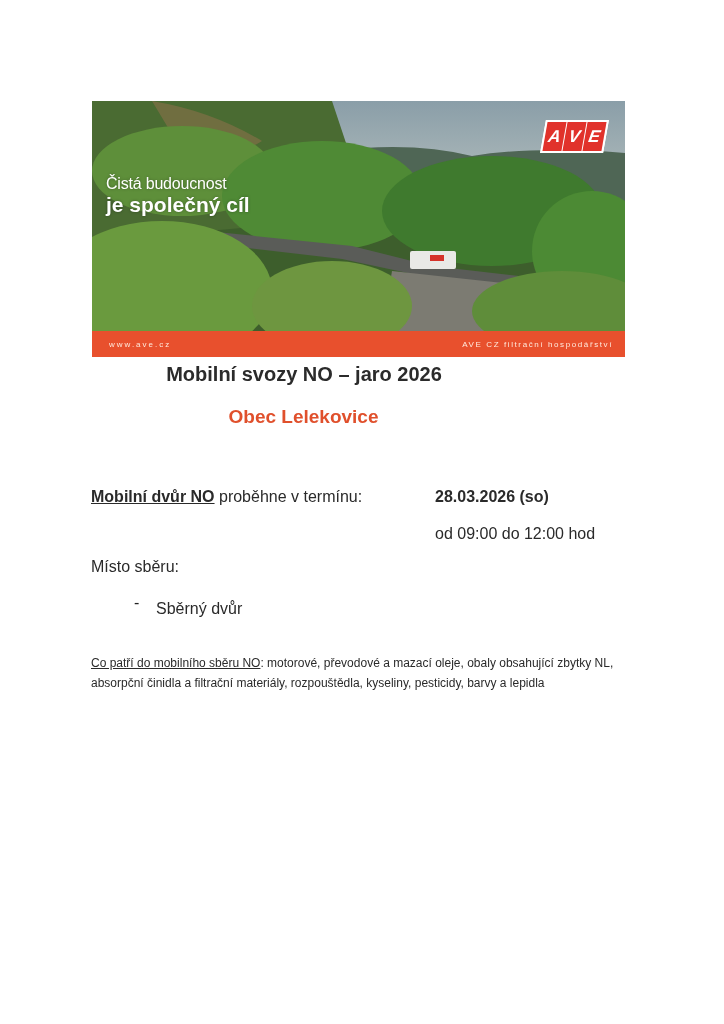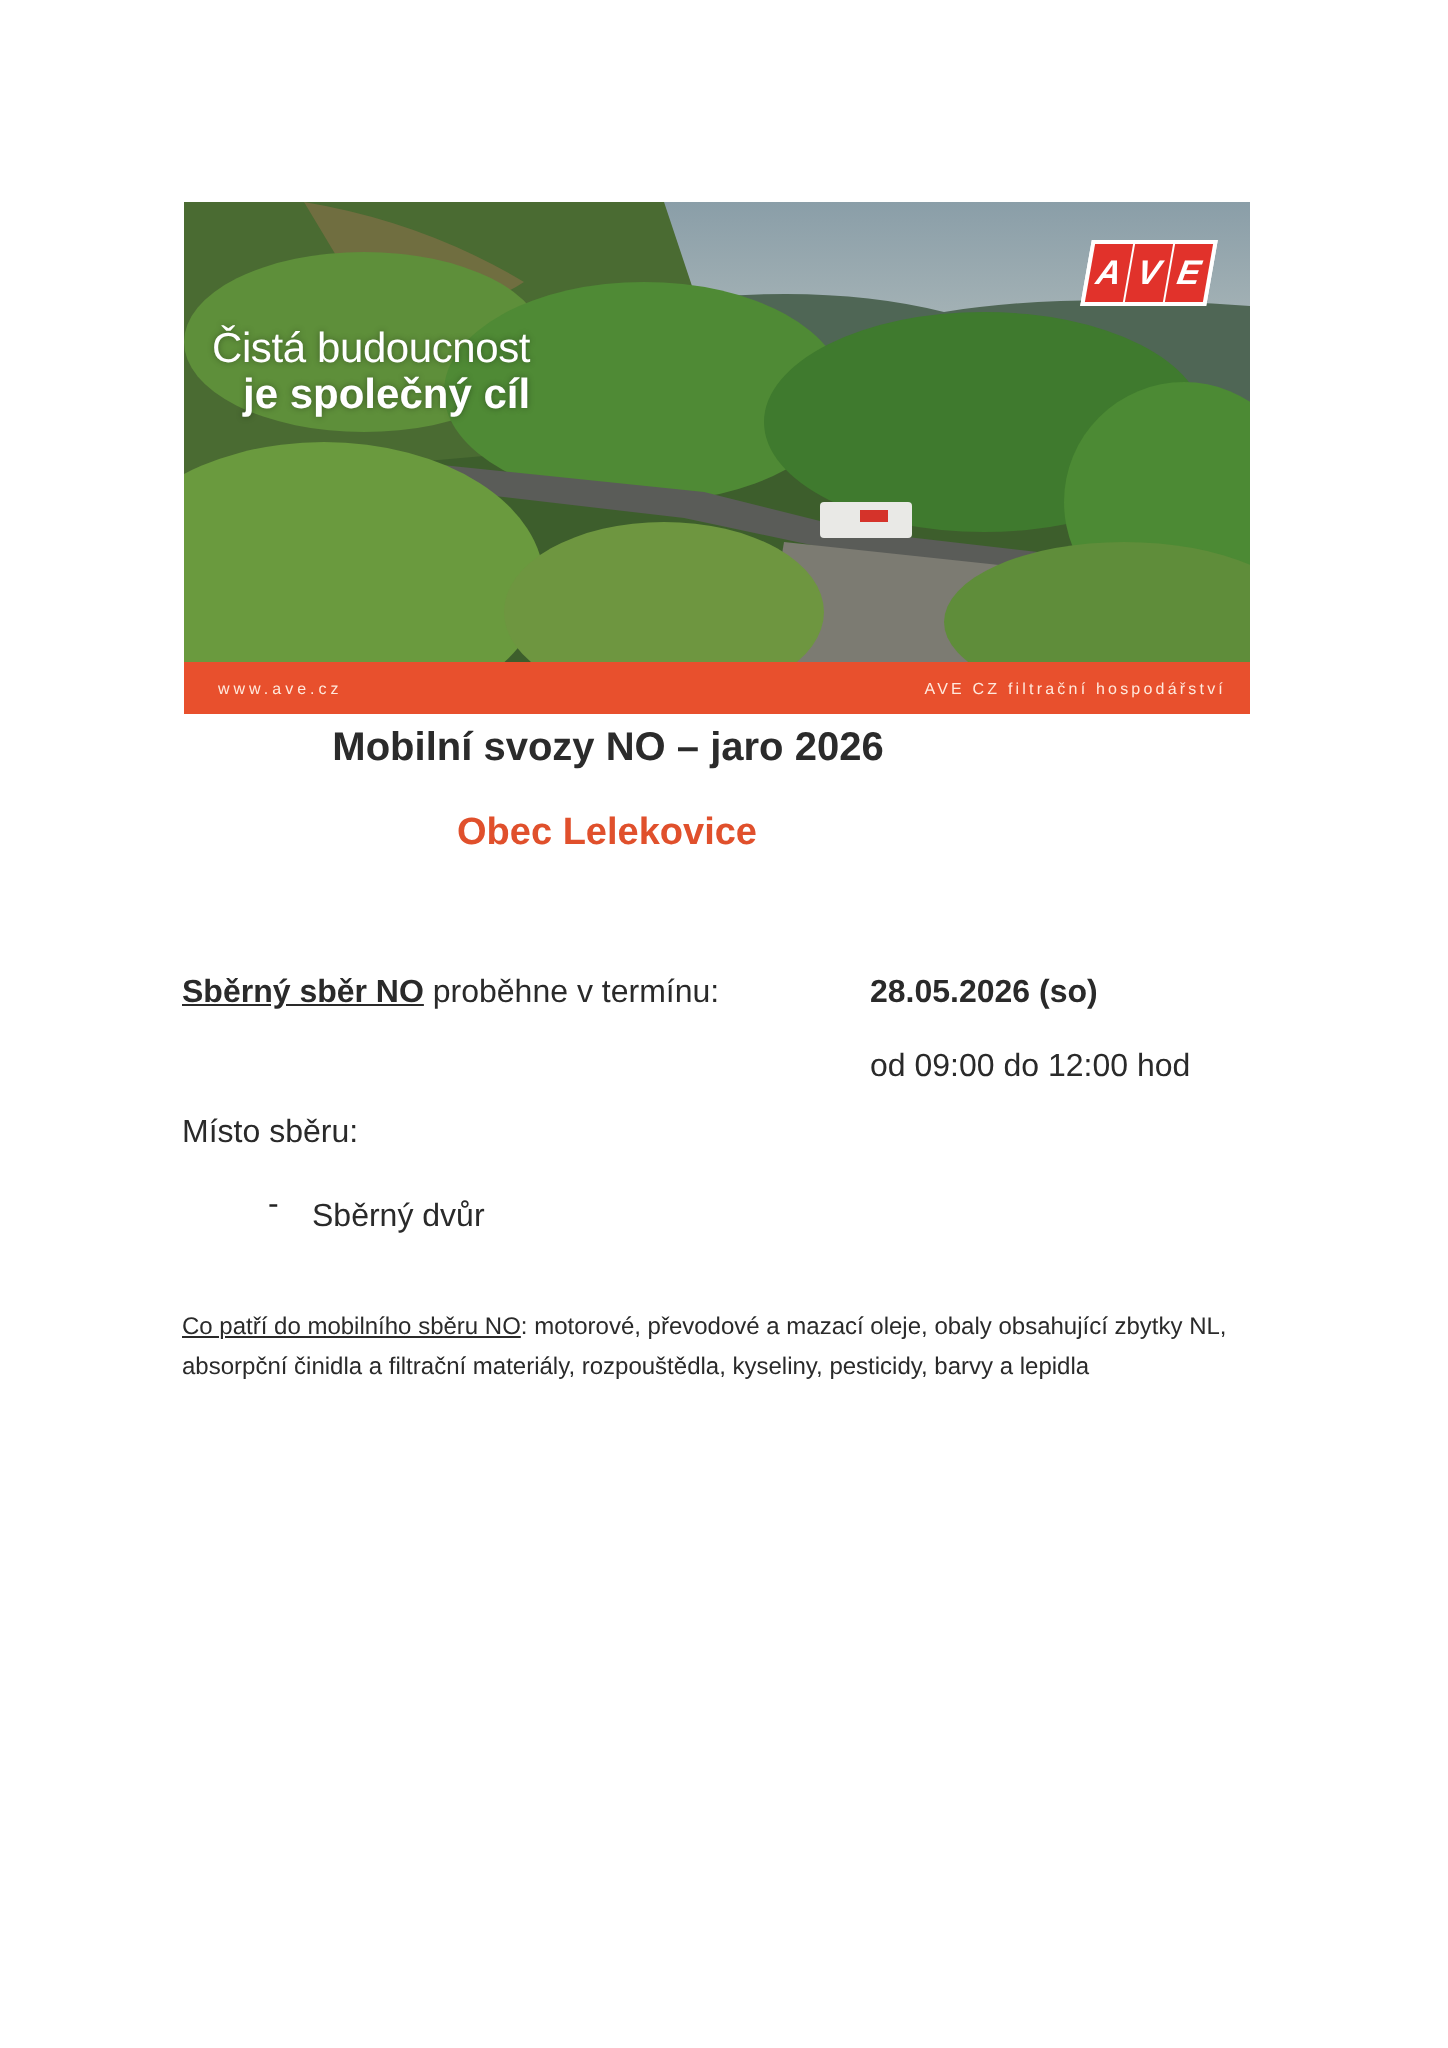"Čistá budoucnost" .banner-line1 { font-size: 21px -> 16px; margin-top: none -> 12px }
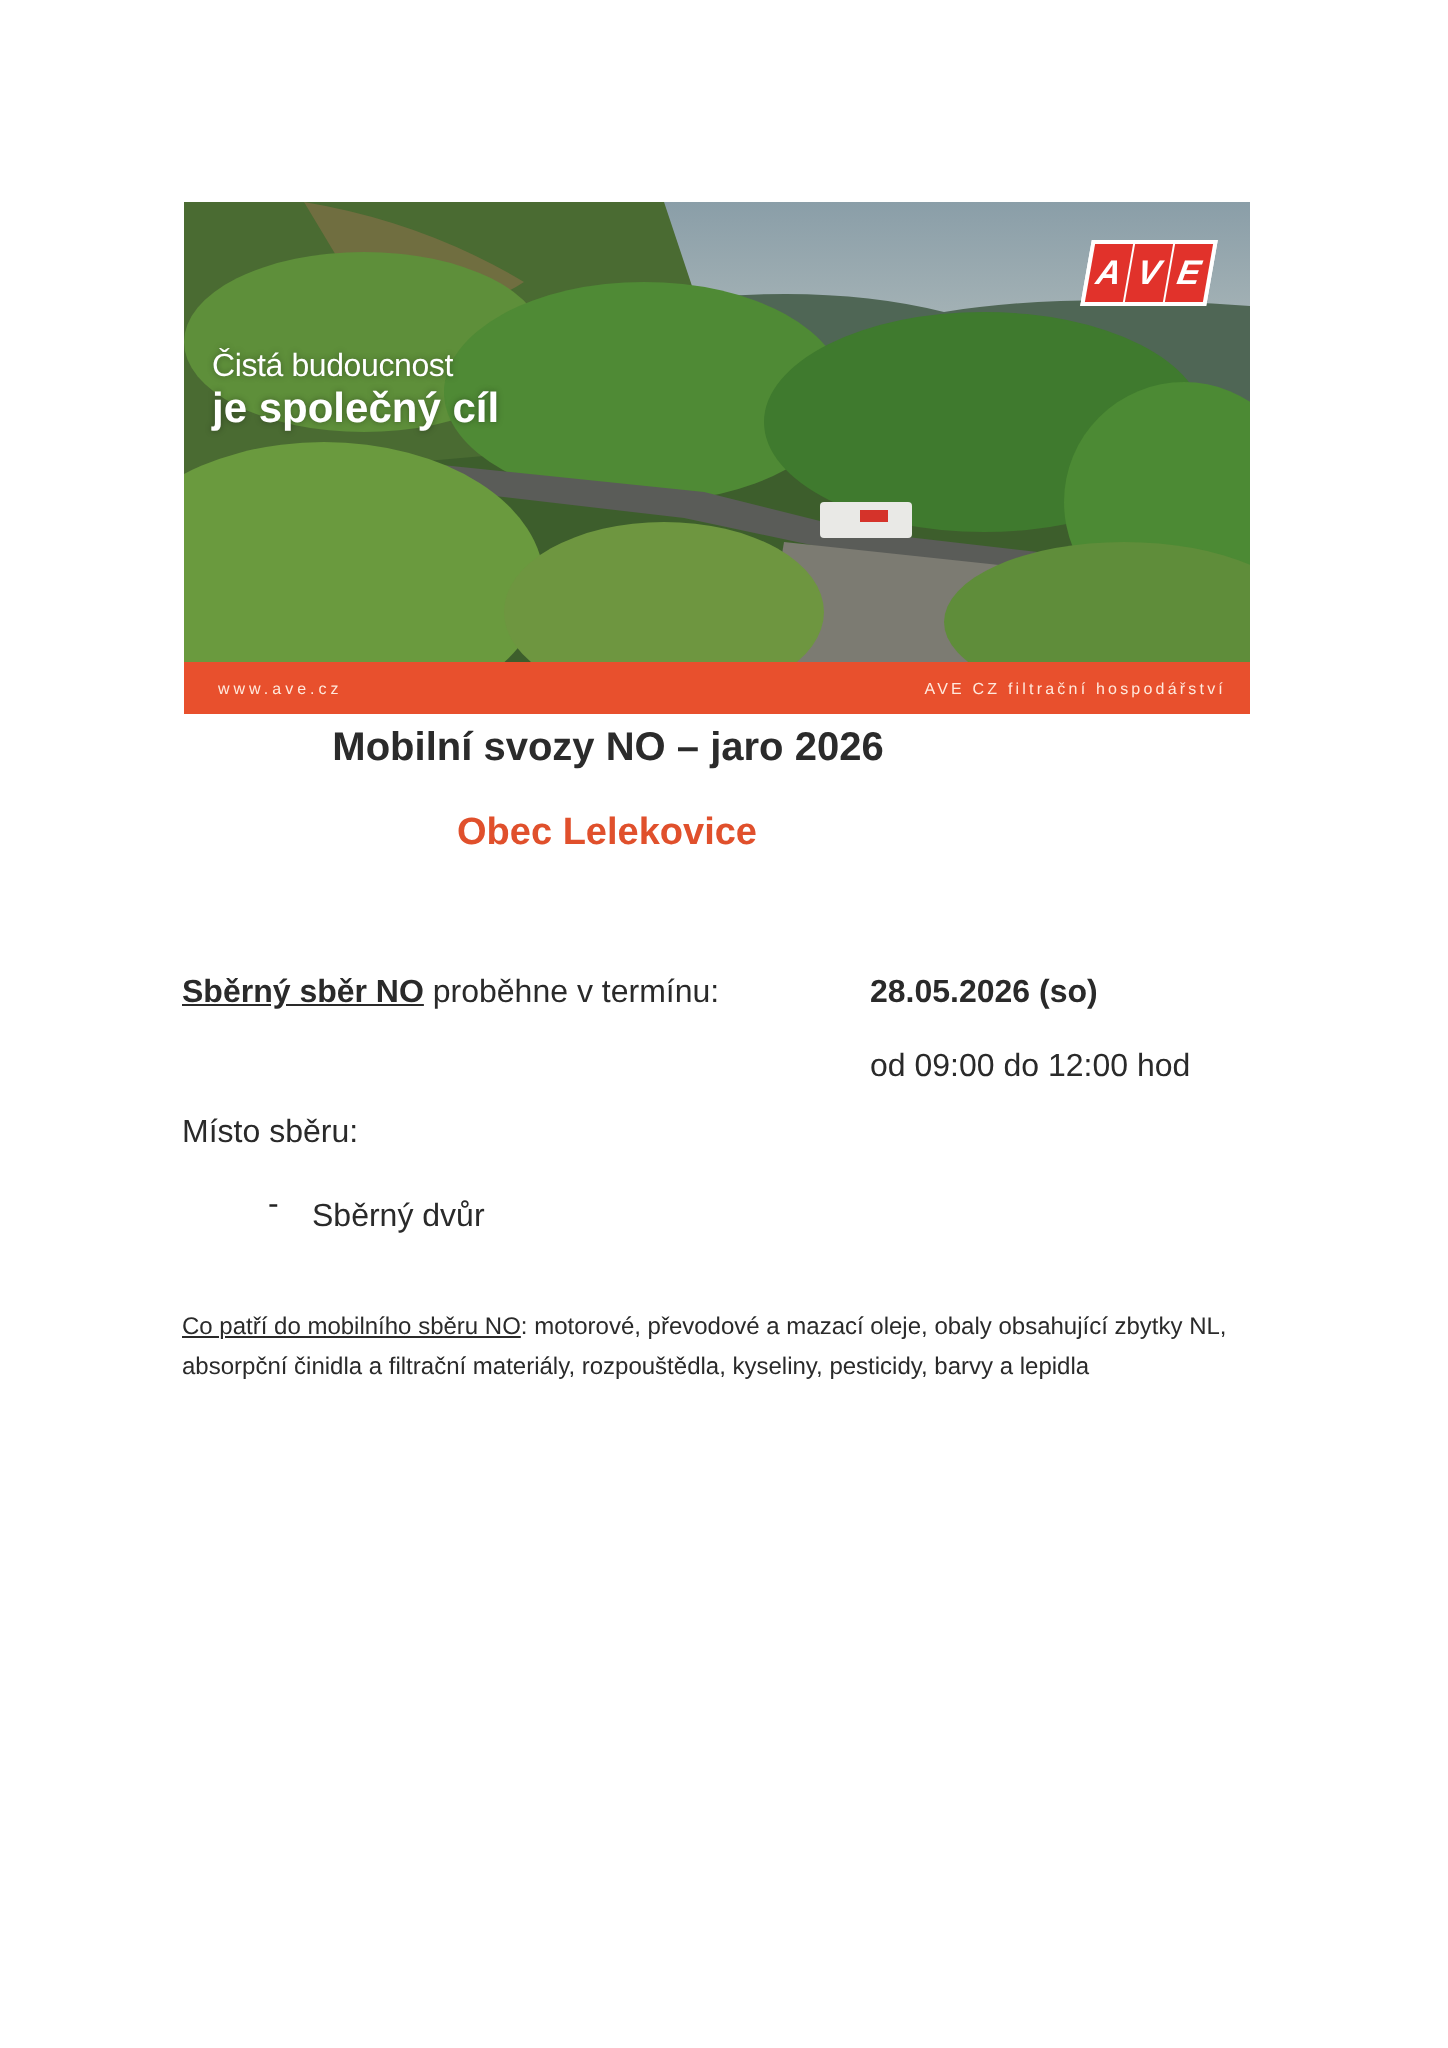"Sběrný sběr NO" span.u { text: Sběrný sběr -> Mobilní dvůr }
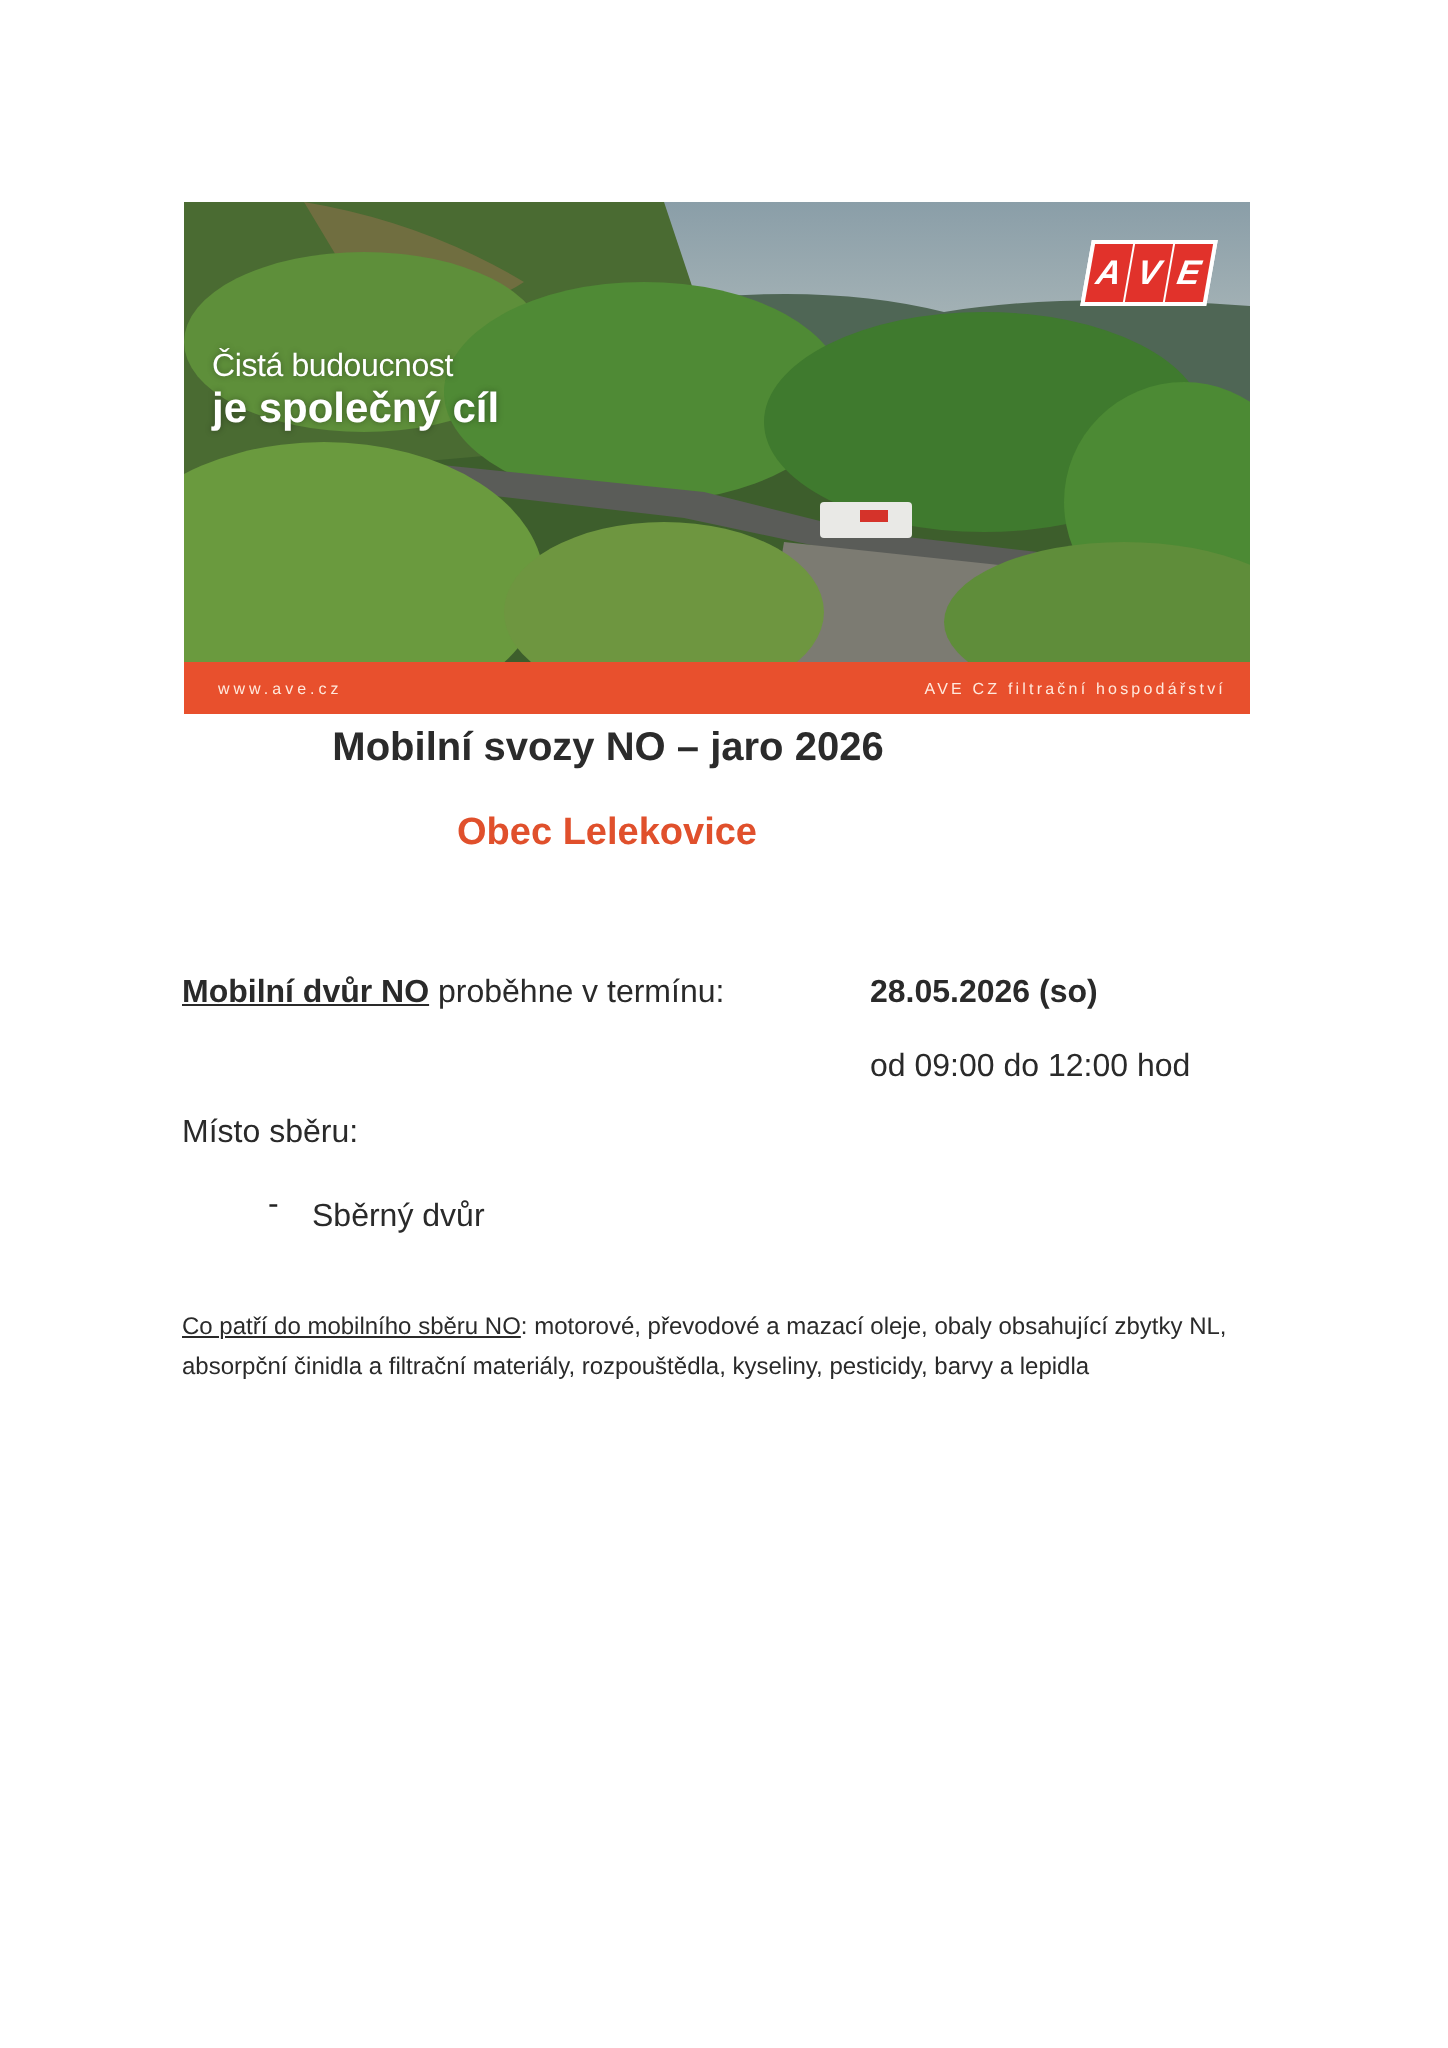"28.05.2026 (so)" div.row { text: 28.05.2026 -> 28.03.2026 }
